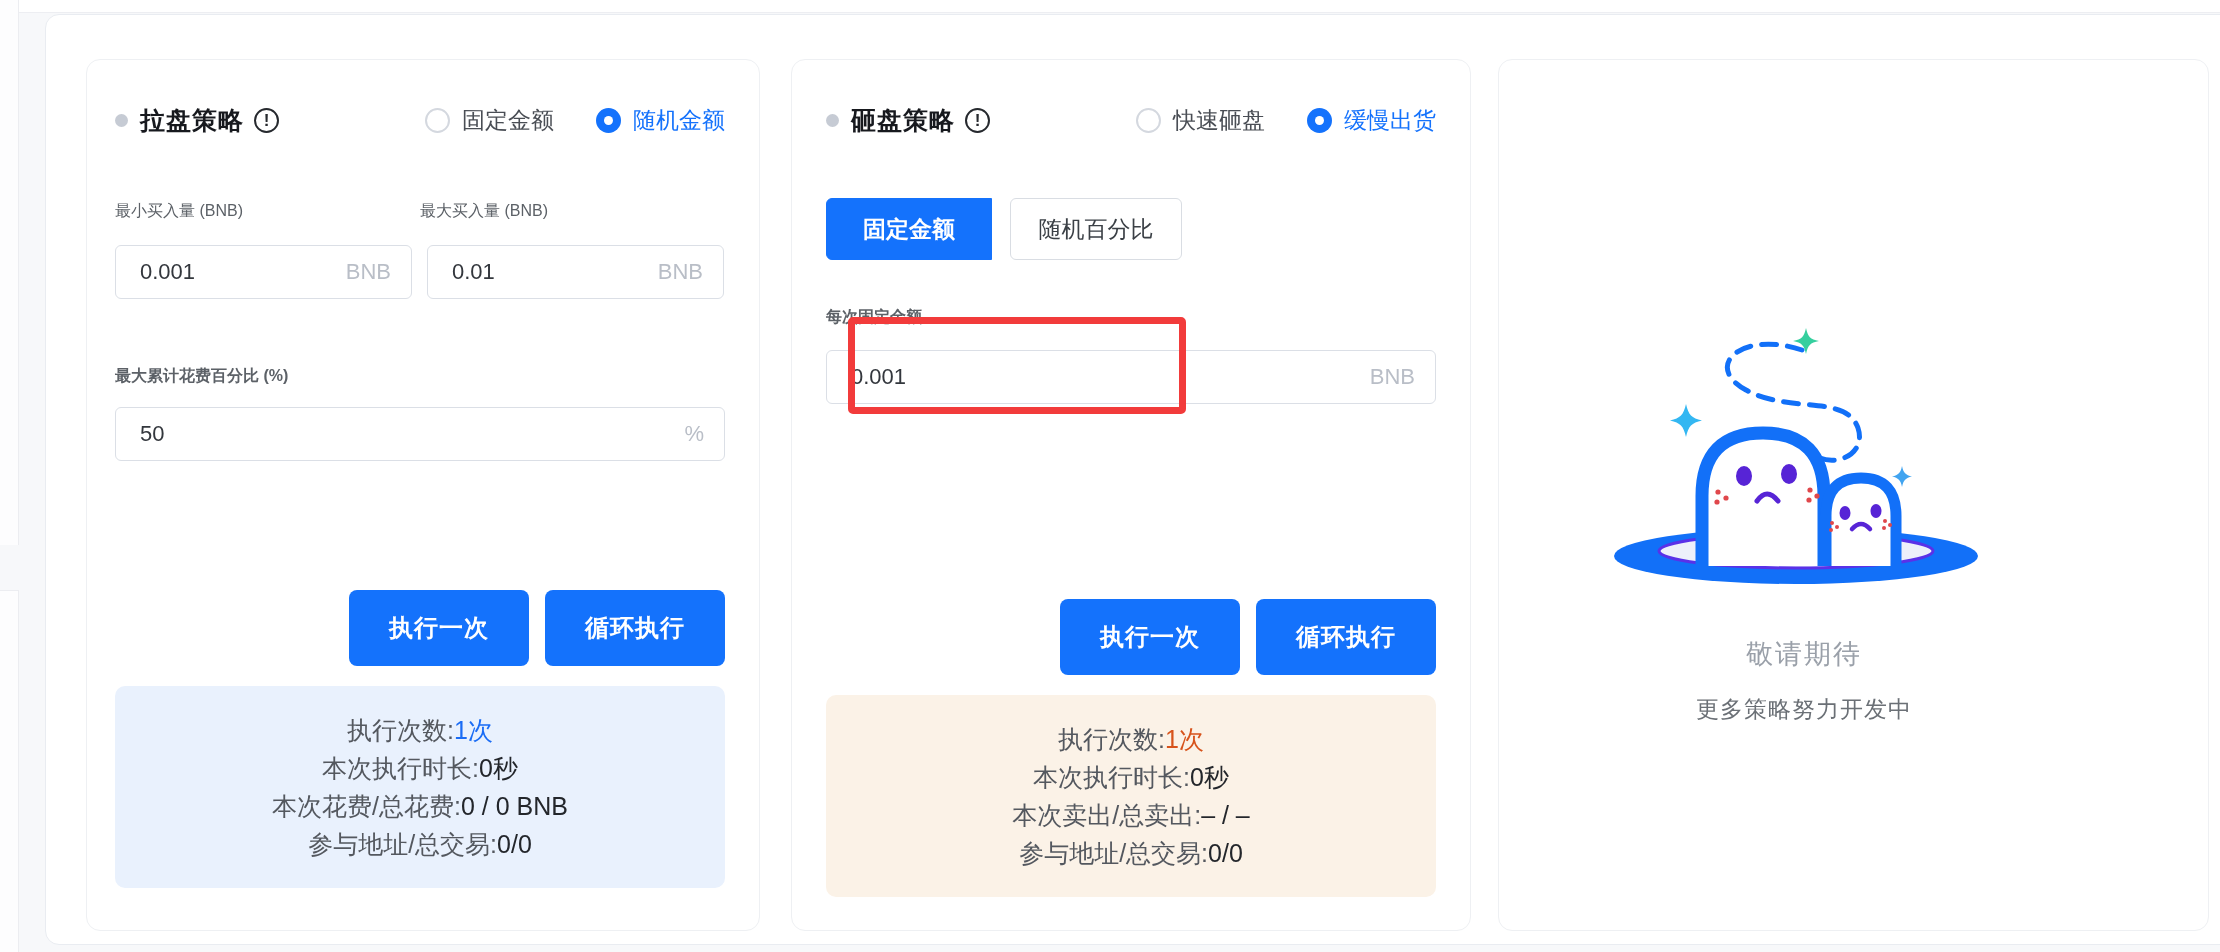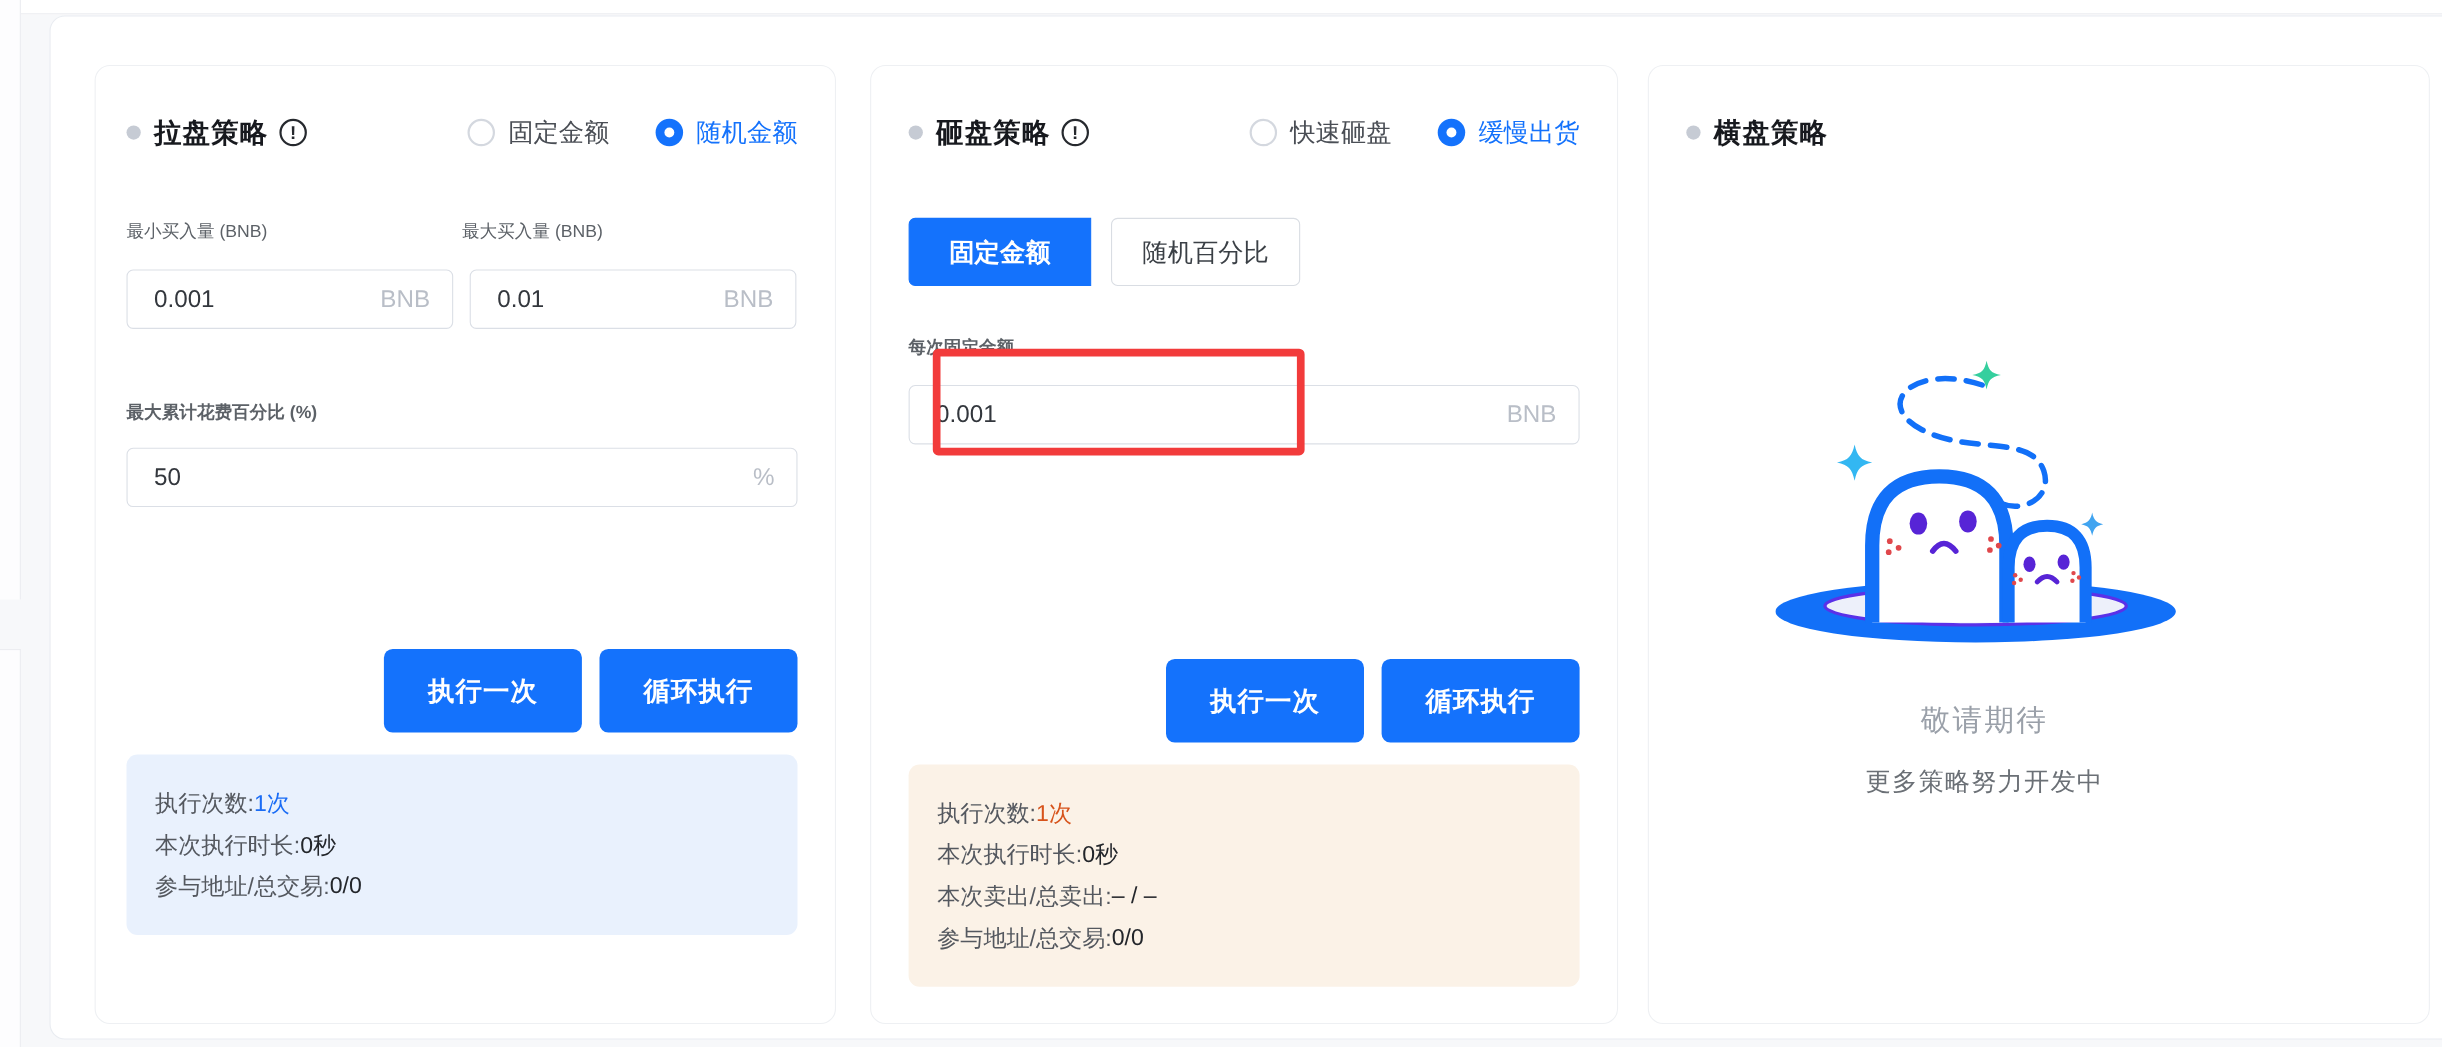"横盘策略" div.card-header { html: <div> <span></span> <span>横盘策略</span> </div> -> none }
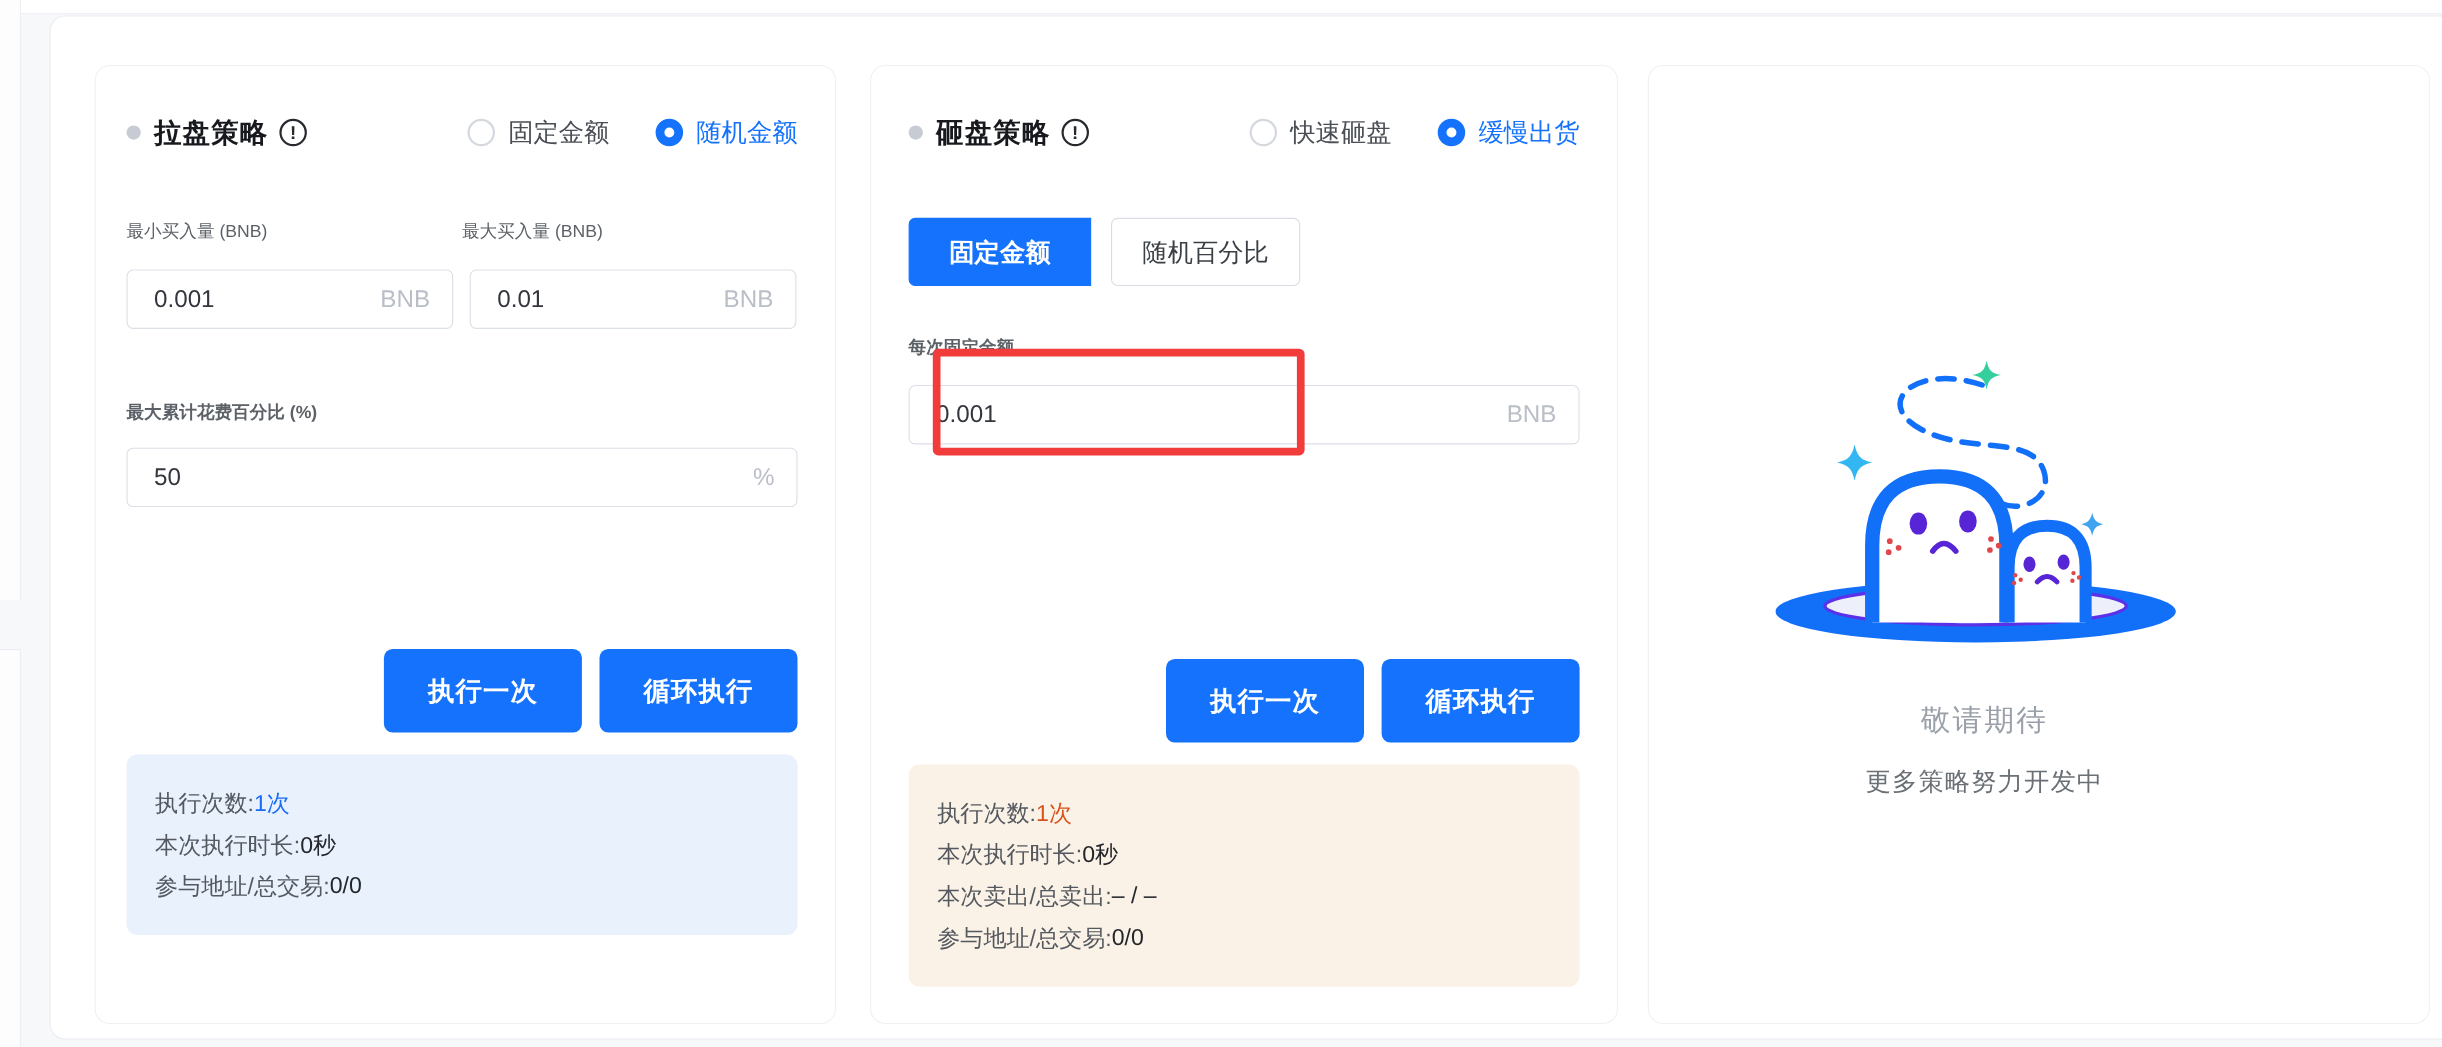"执行次数:" .stat-row { font-size: 21px -> 25px; justify-content: flex-start -> center }
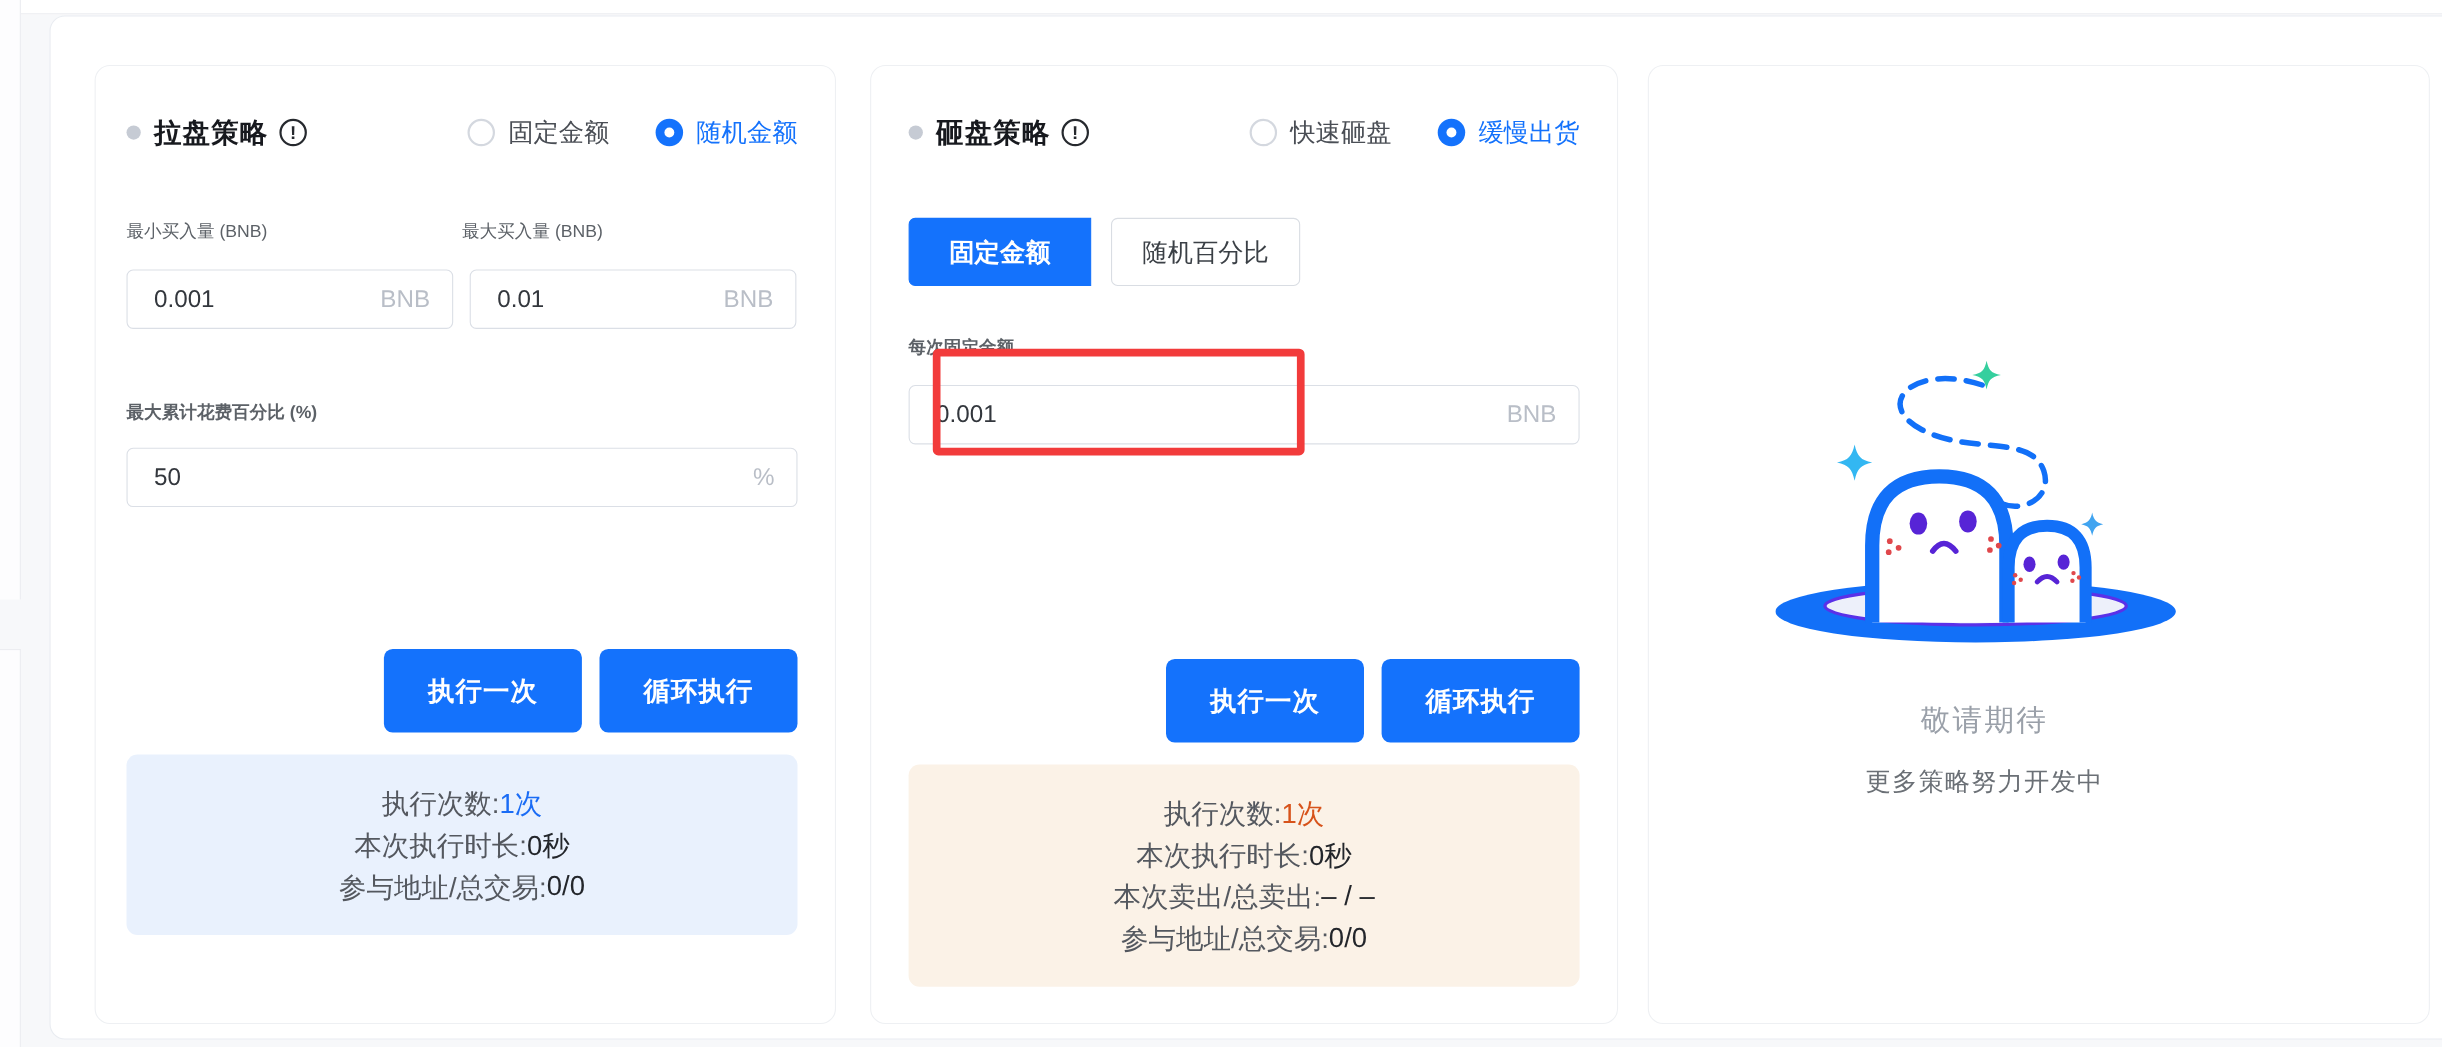"本次花费/总花费:" div.stat-row { html: none -> <div> <span>本次花费/总花费:</span> <span>0 / 0 BNB</span> </div> }
